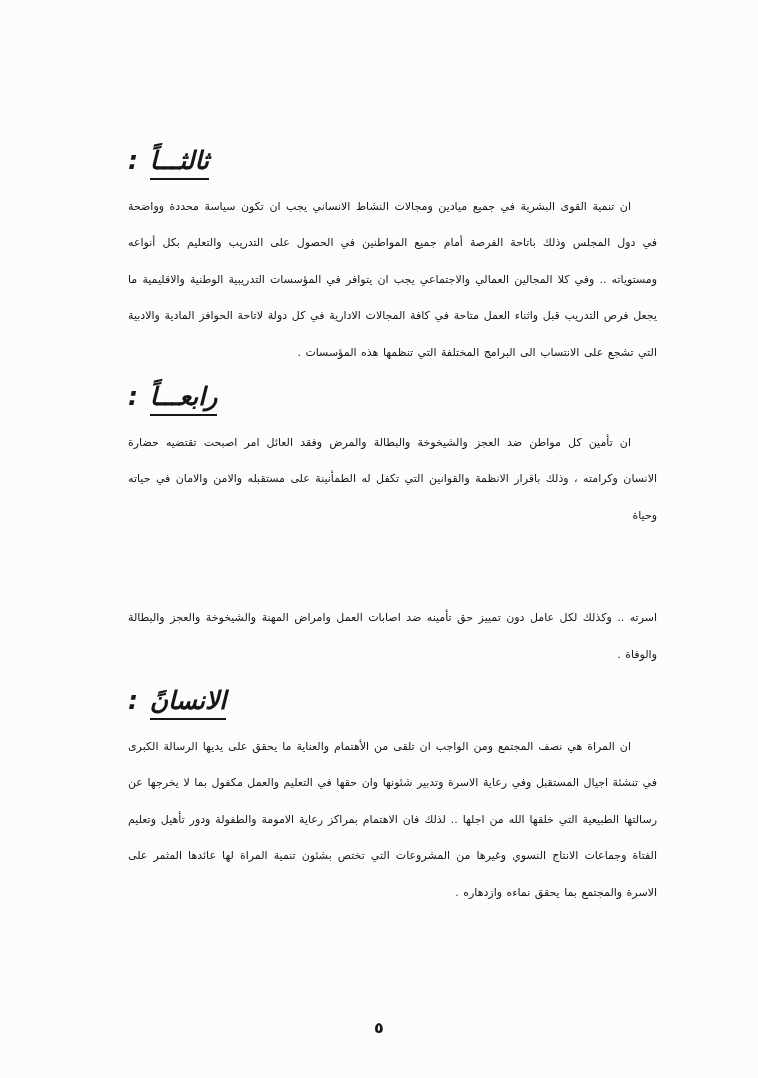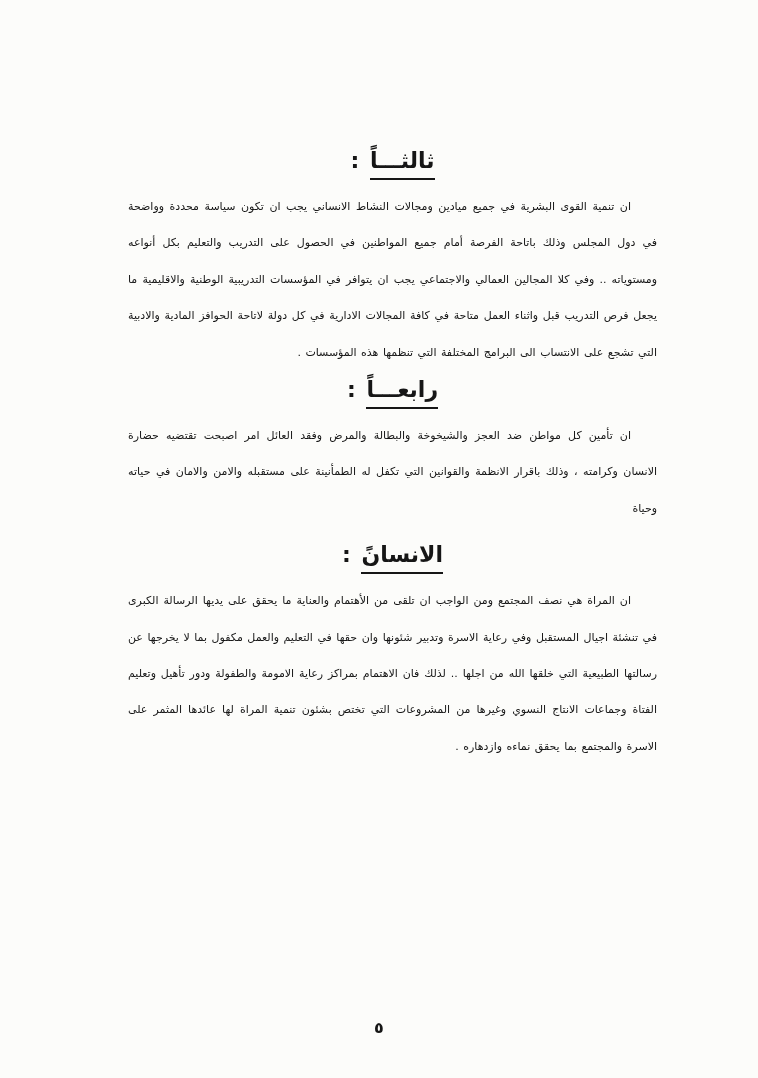"ثالثـــاً :" .sec-heading { font-size: 22px -> 25px; font-style: none -> italic; text-align: center -> left }
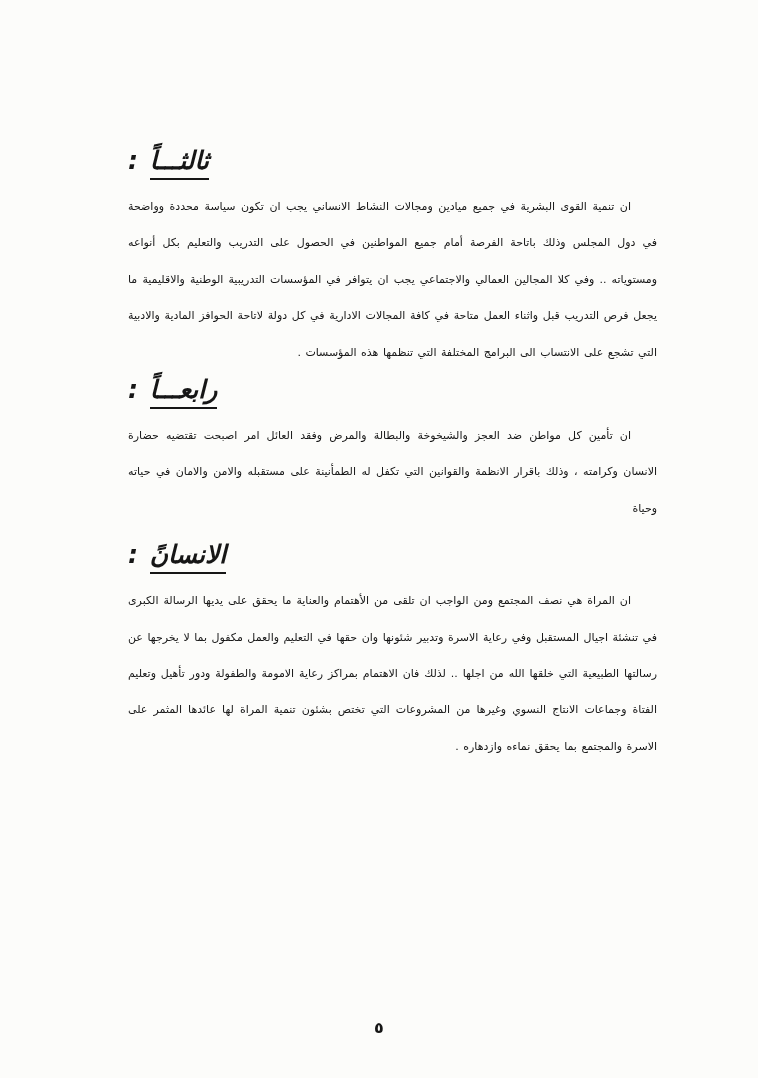"رابعـــاً :" .heading-fourth { margin-top: 6px -> 13px }
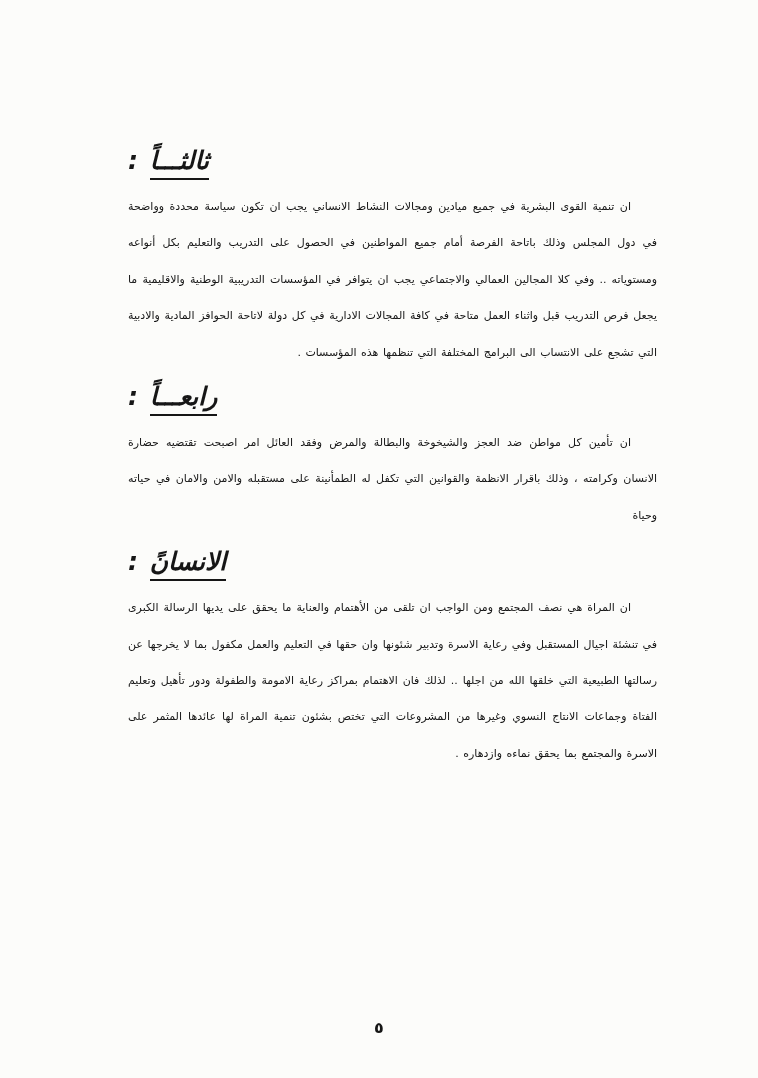"اسرته .. وكذلك لكل عامل" p.body-par { html: none -> <p>اسرته .. وكذلك لكل عامل دون تمييز حق تأمينه ضد اصابات العمل وامراض المهنة والشيخوخة والعجز والبطالة والوفاة .</p> }
